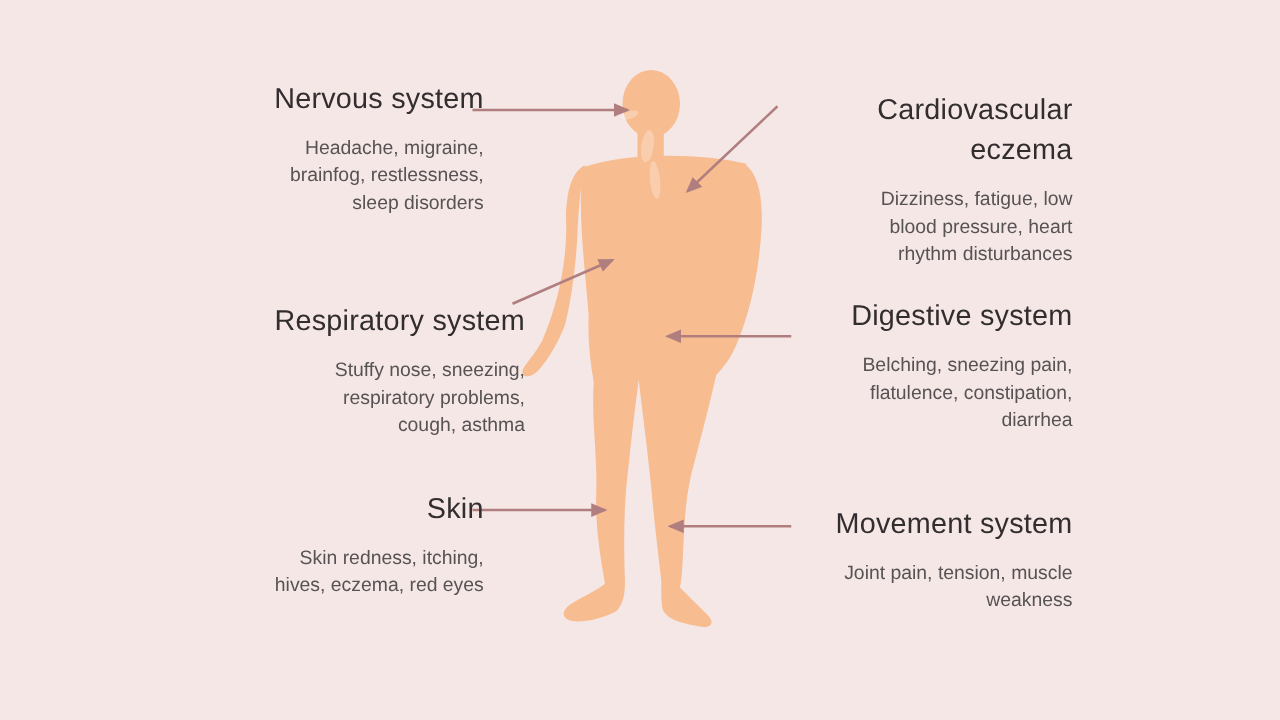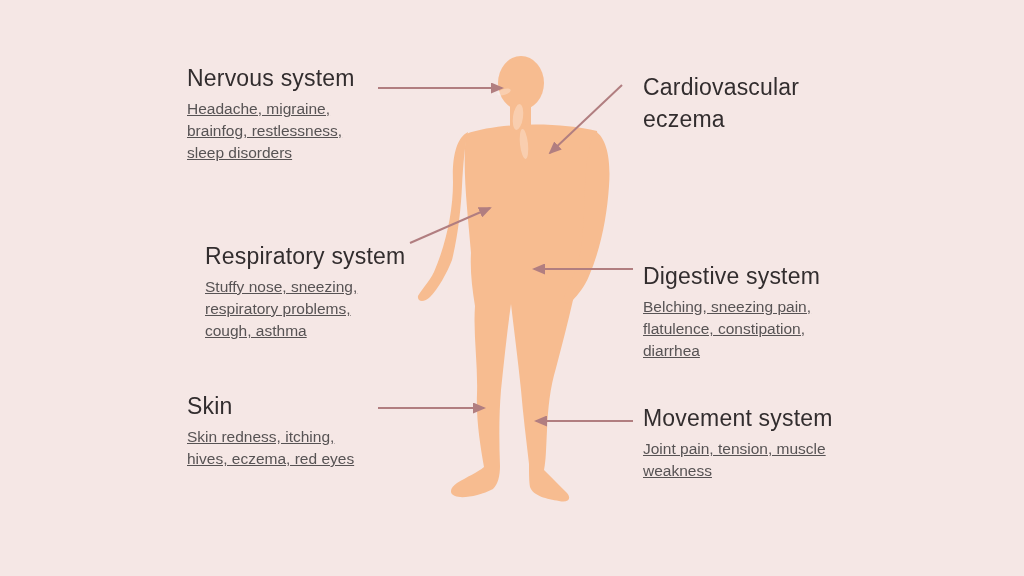"Nervous system" .canvas { text-align: none -> right }
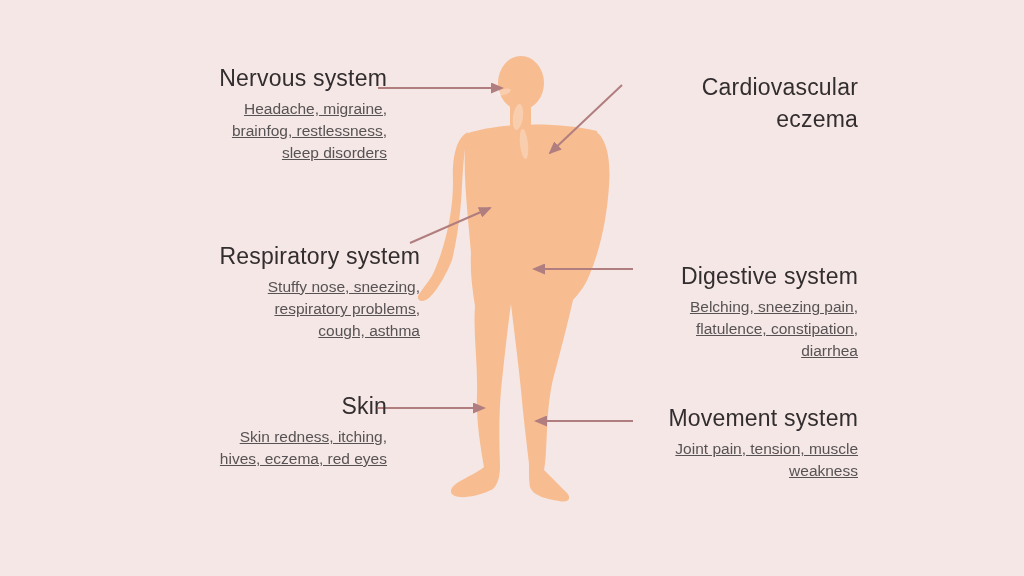"Headache, migraine," .label p { margin: 4px 0 0 -> 14px 0 0; text-decoration: underline -> none }
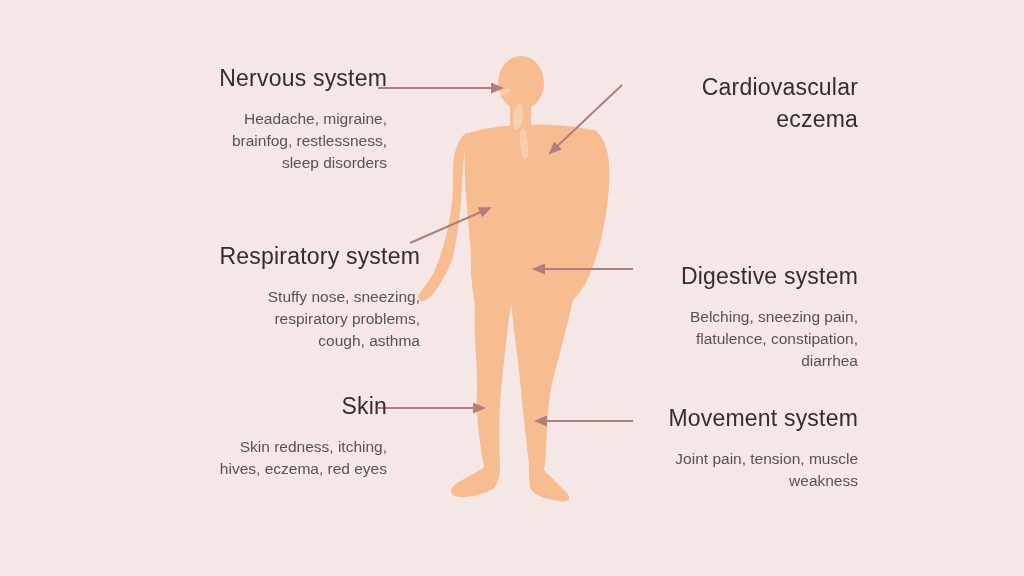"Dizziness, fatigue, low" p { html: none -> <p>Dizziness, fatigue, low blood pressure, heart rhythm disturbances</p> }
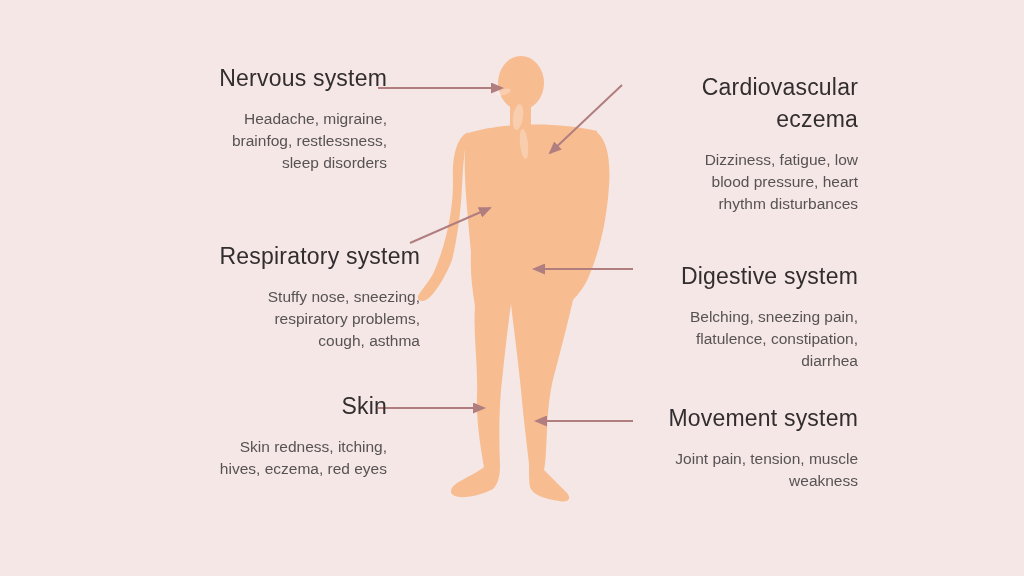"Digestive system" .pos-digestive { top: 260px -> 236px }
